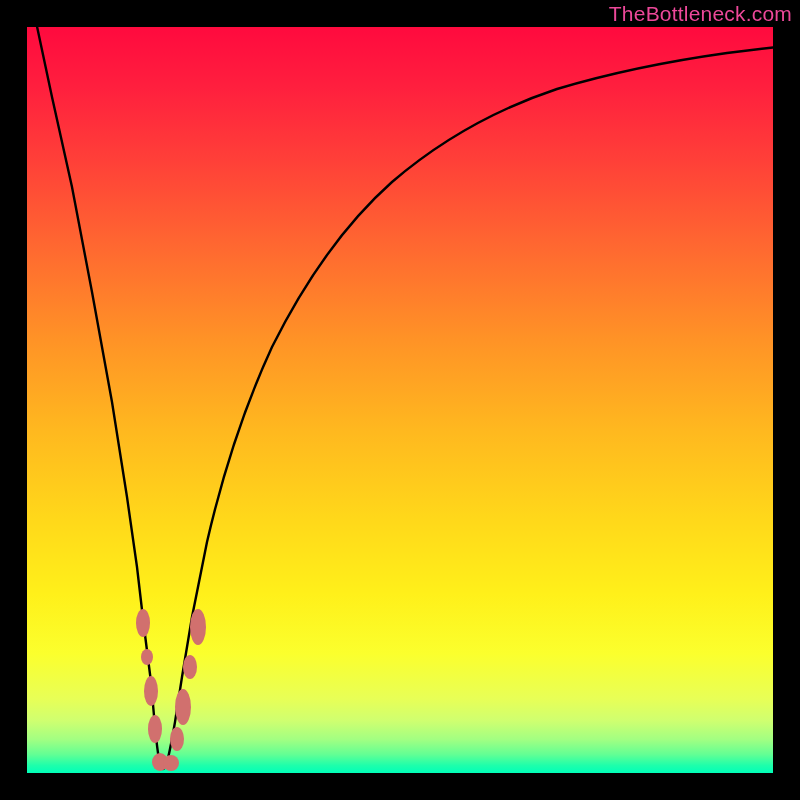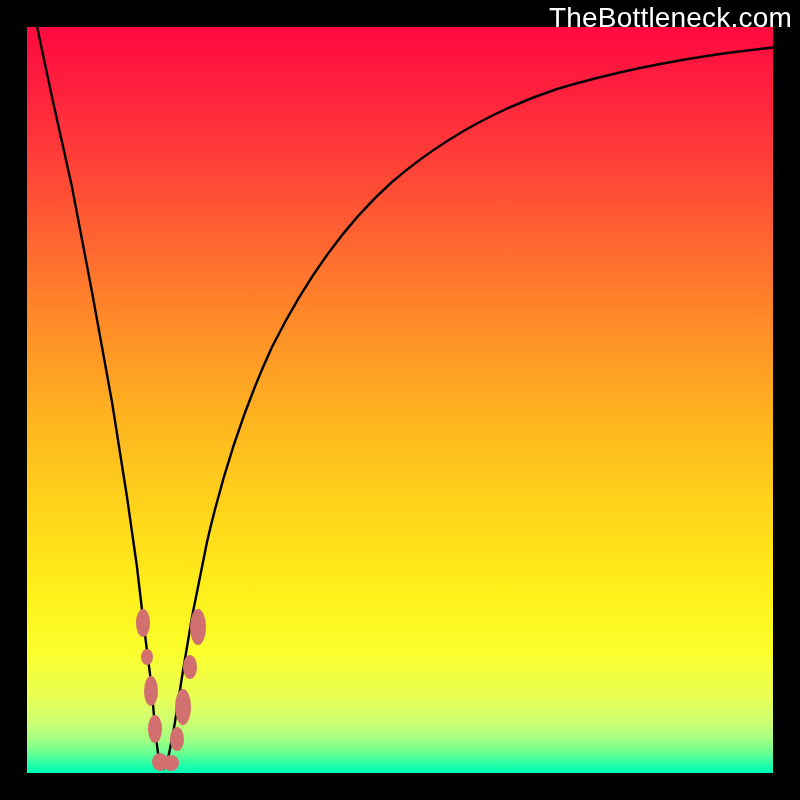"TheBottleneck.com" .watermark { color: #ffffff -> #ec4899; font-size: 28px -> 21px }
